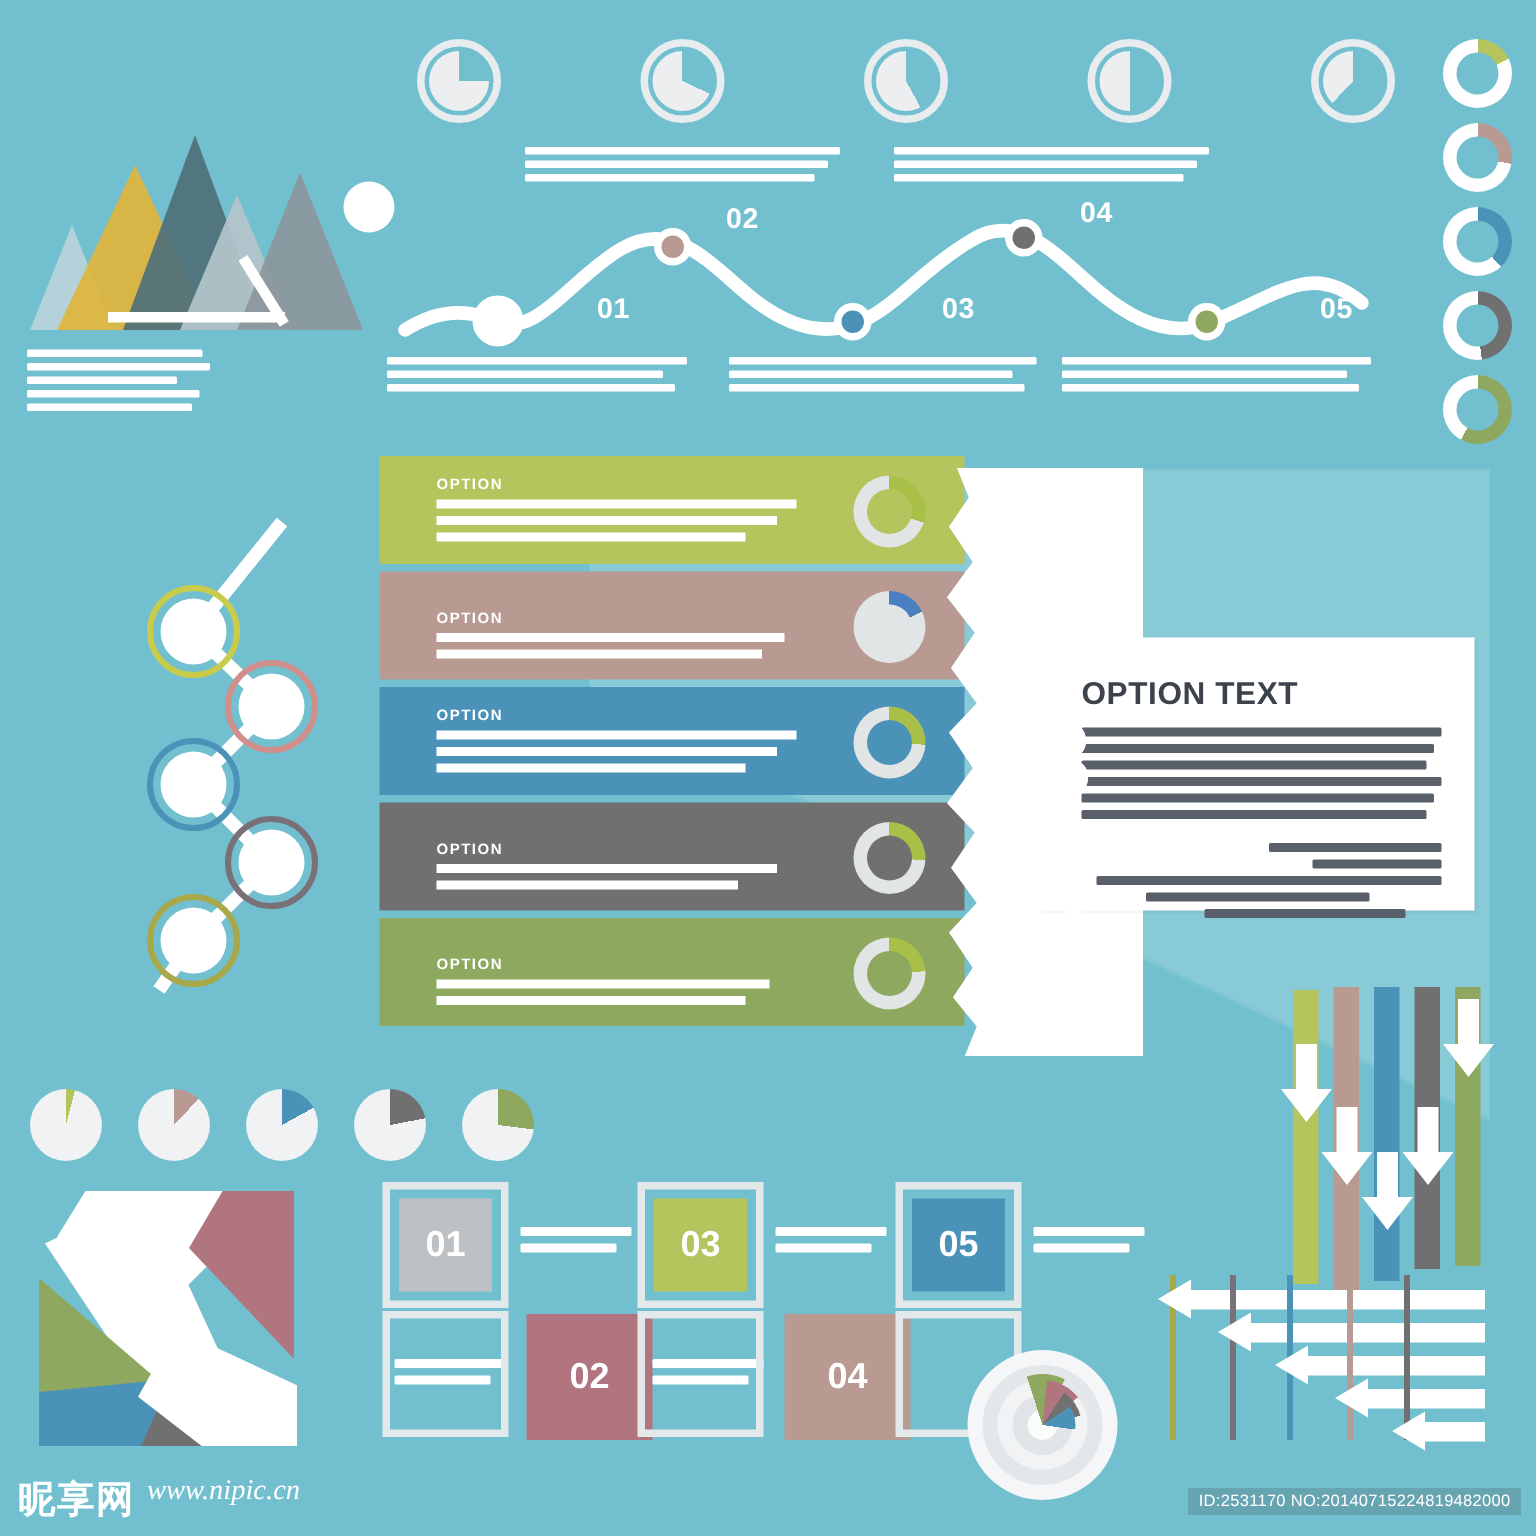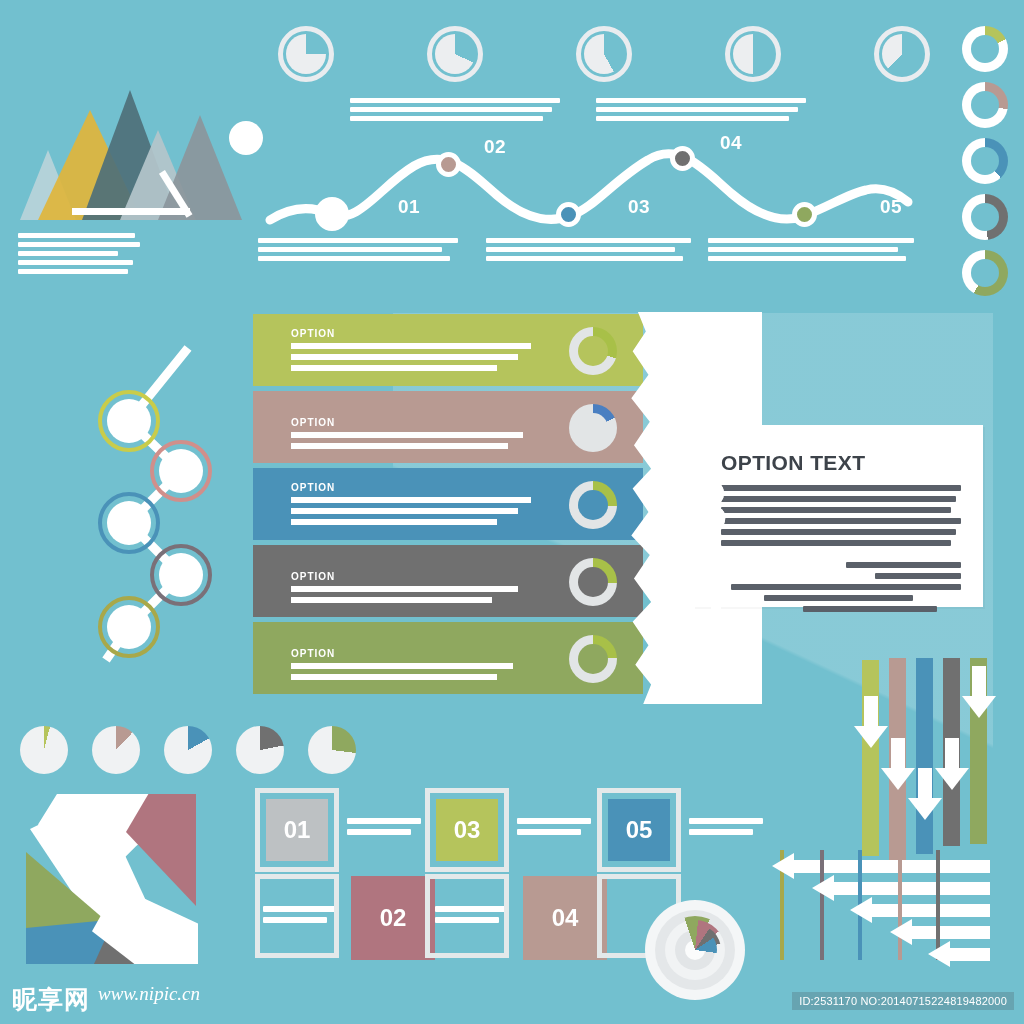"OPTION" .optbars { top: 314px -> 304px }
